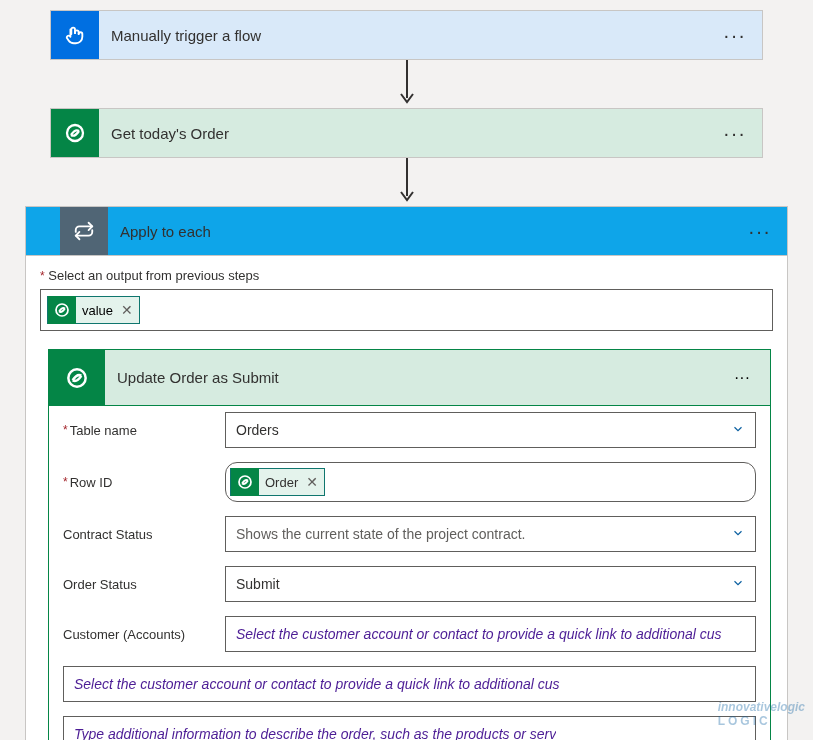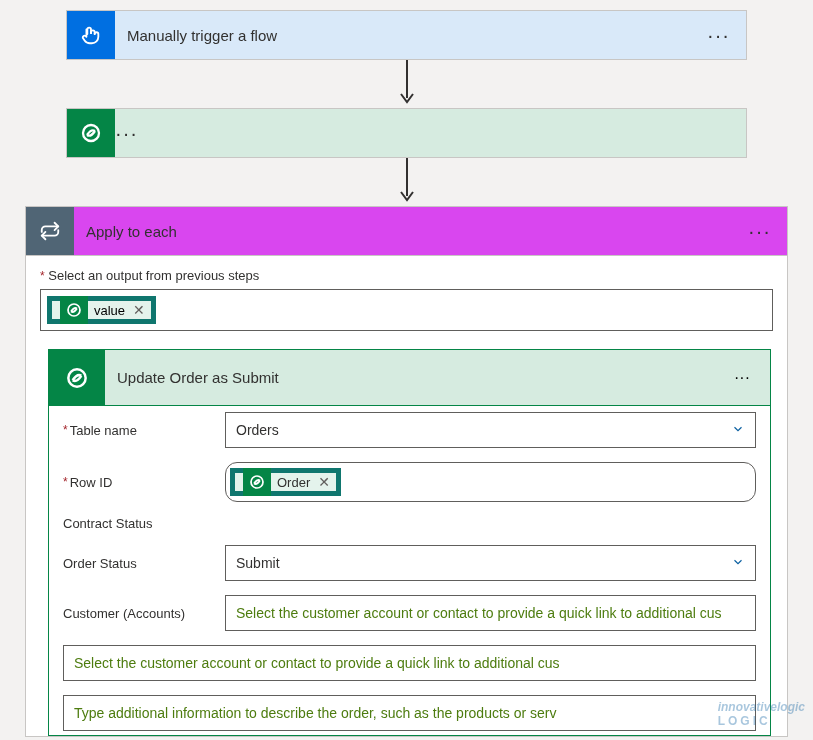"Manually trigger a flow" .card { margin: 0 66px -> 0 50px }
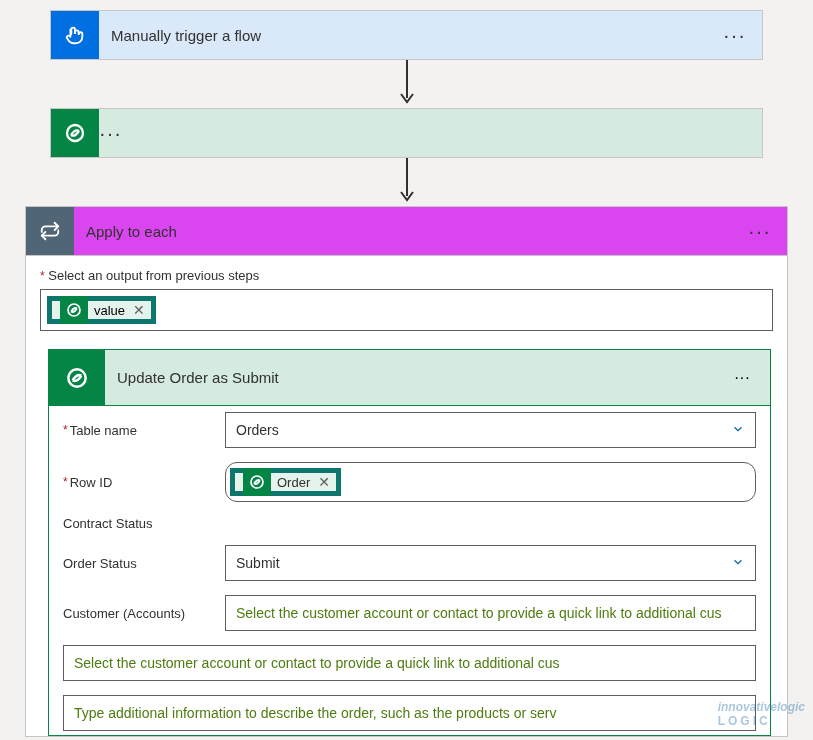"Get today's Order" div.title { html: none -> <div>Get today's Order</div> }
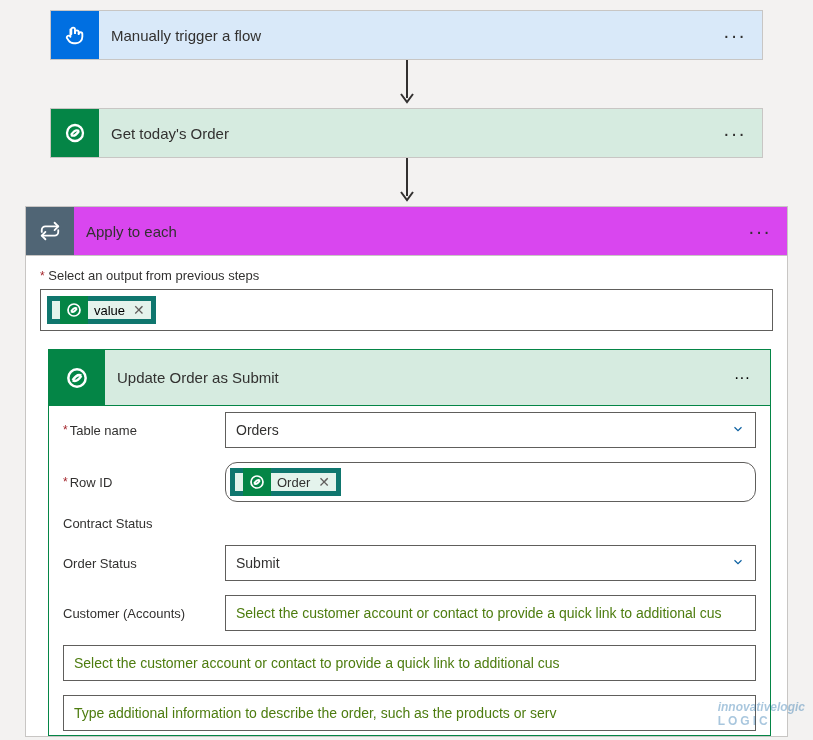"Apply to each" .card-gray .card-header { background: #d946ef -> #0ea5e9; padding-left: none -> 34px }
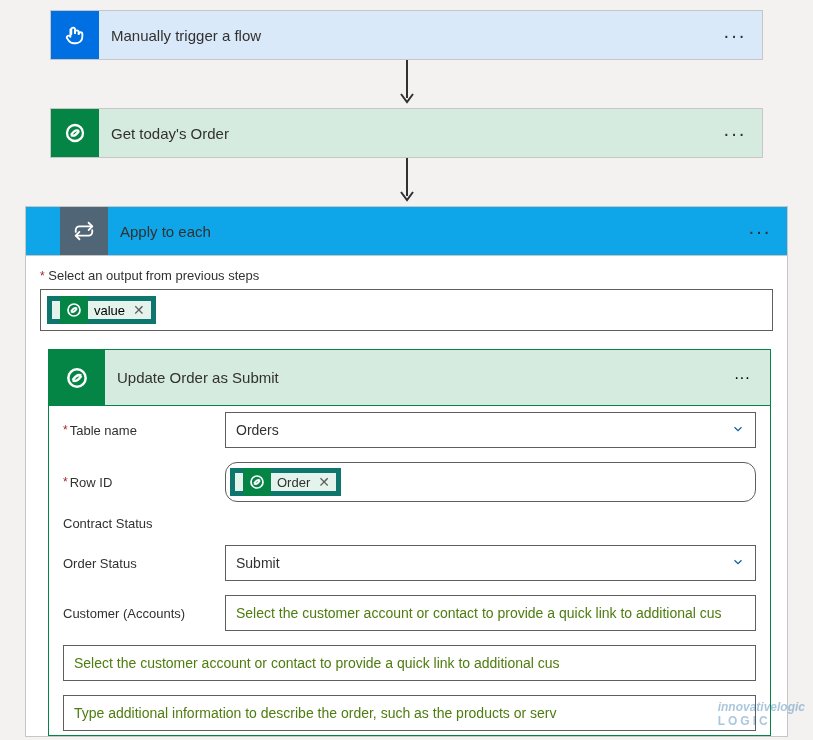"value" .token-chip { border: 5px solid #0f766e -> 1px solid #0f766e; padding: 0 6px 0 8px -> 0 6px 0 0 }
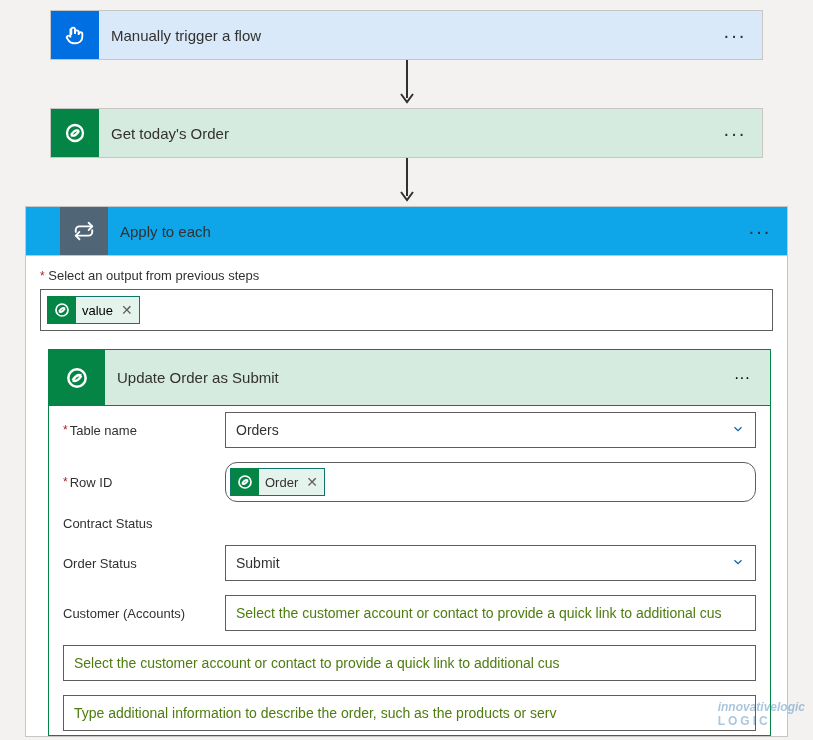"Shows the current state of" div.form-control { html: none -> <div> <div> <span>Shows the current state of the project contract.</span> <span><svg> <polyline></polyline> </svg></span> </div> </div> }
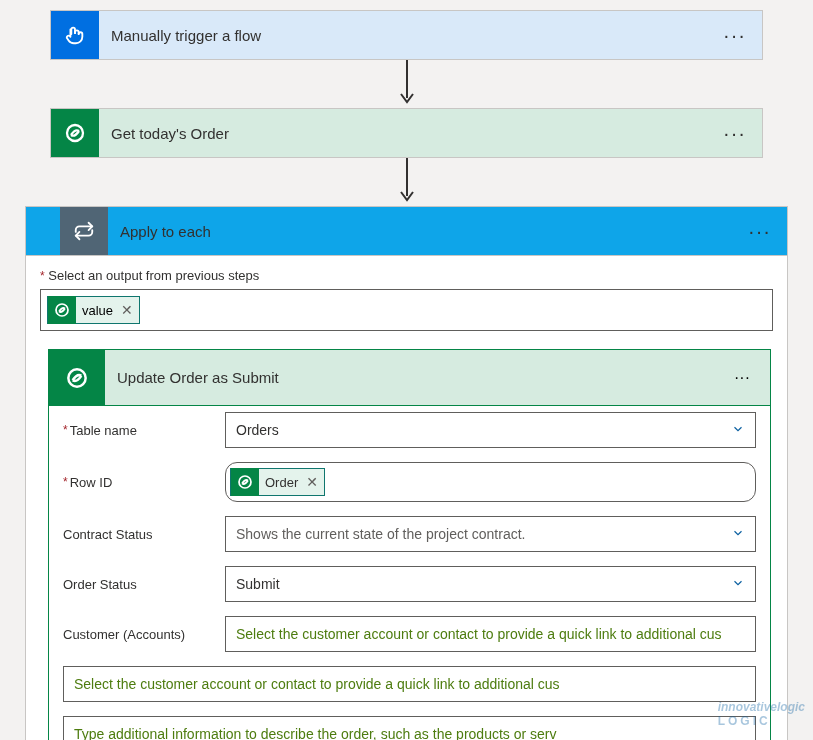"Select the customer account or" .placeholder-text { color: #4d7c0f -> #4c1d95; font-style: none -> italic }
